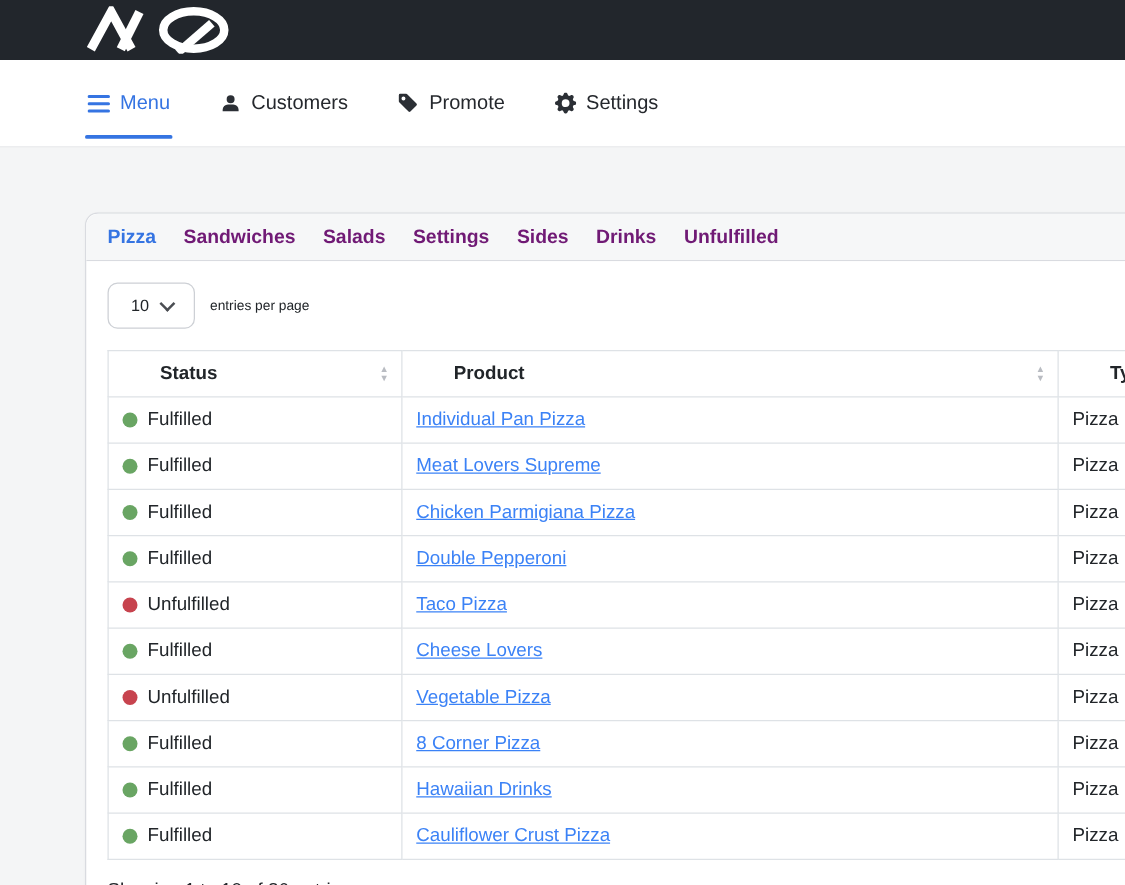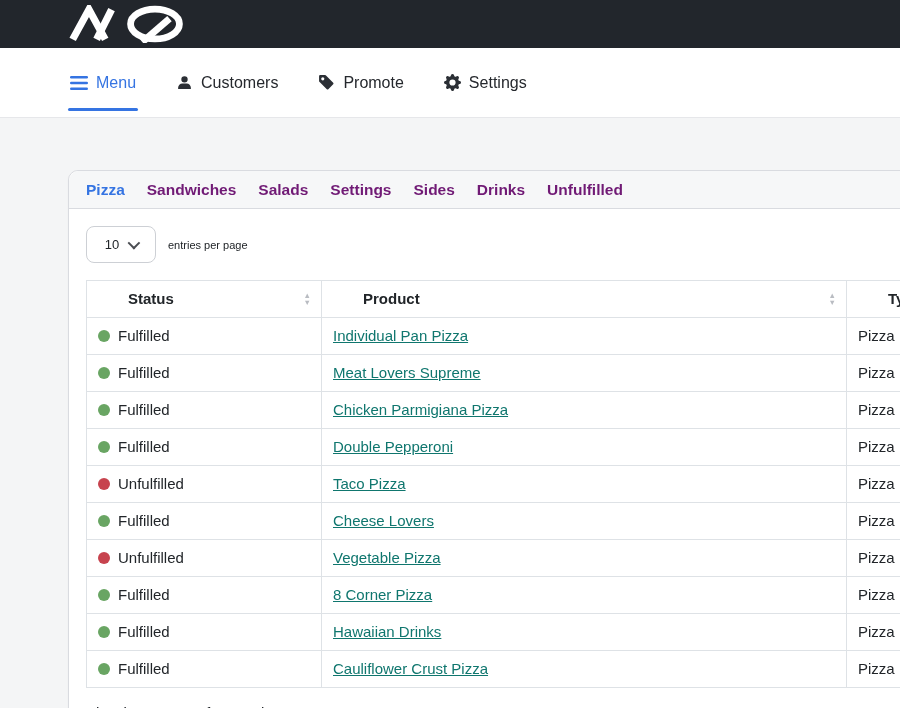"Individual Pan Pizza" a.product-link { color: #0f766e -> #3b82f6 }
